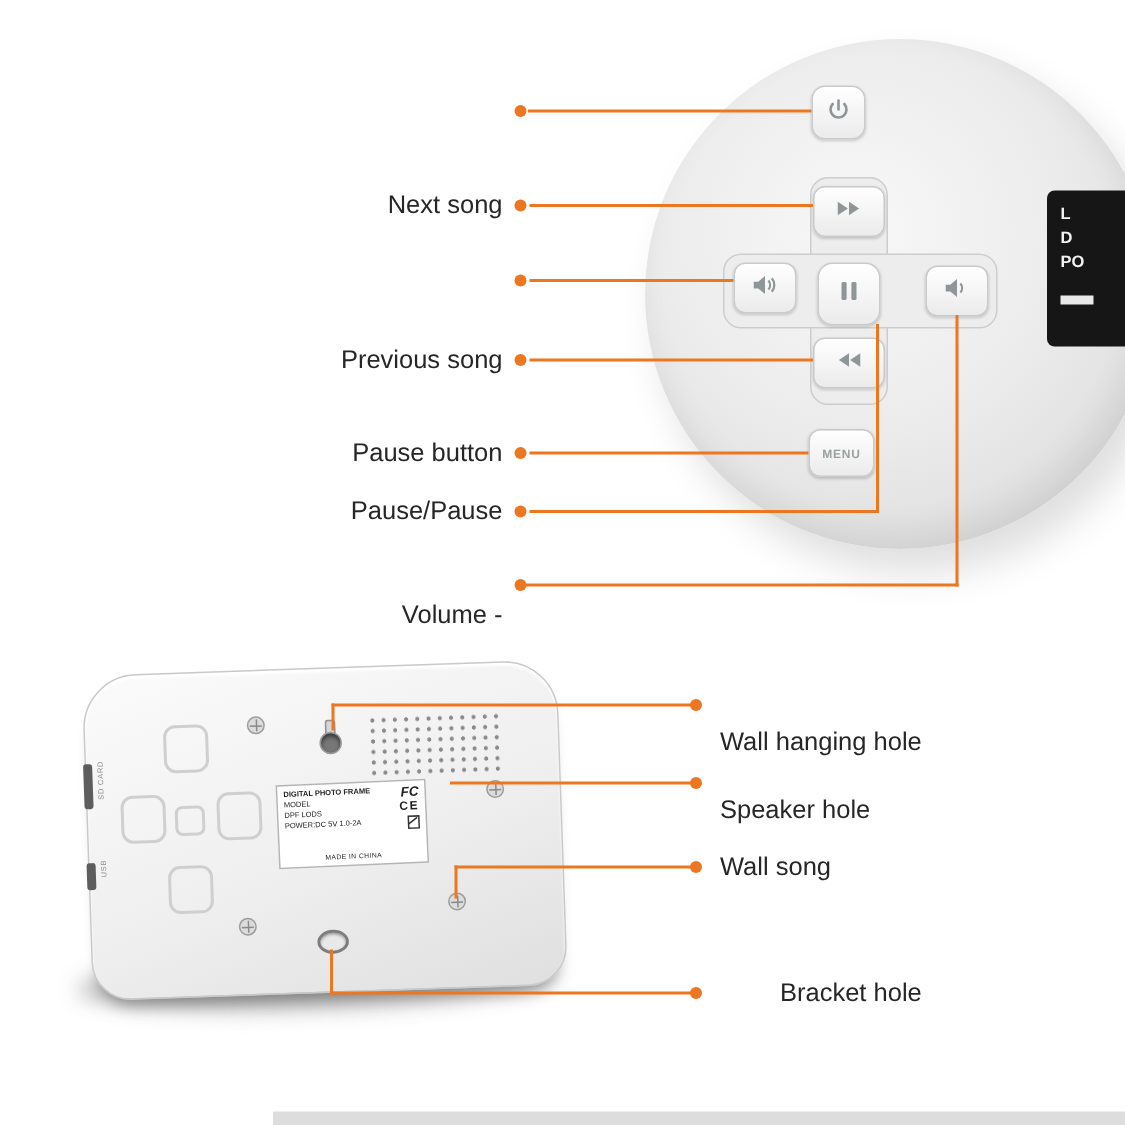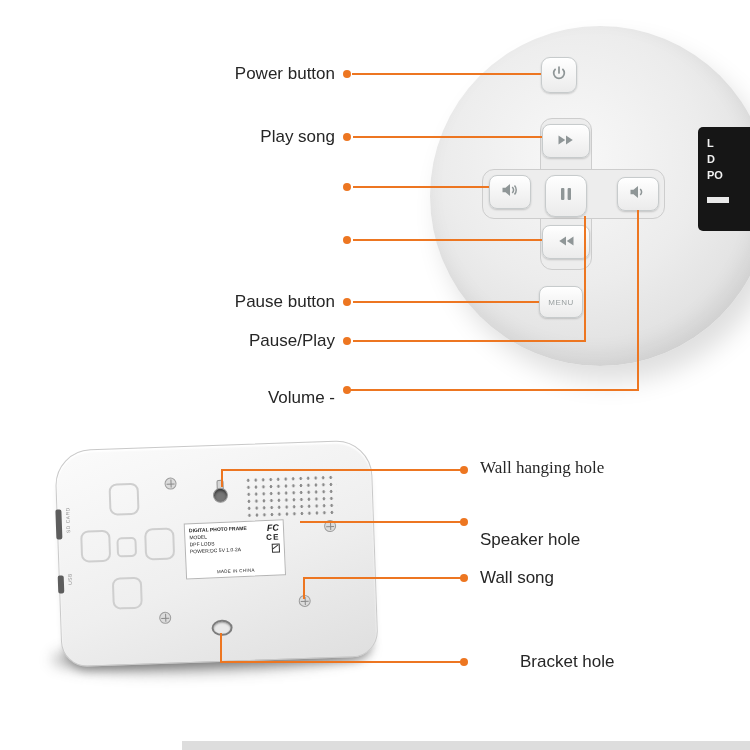"Power button" div.lbl { html: <div>Power button</div> -> none }
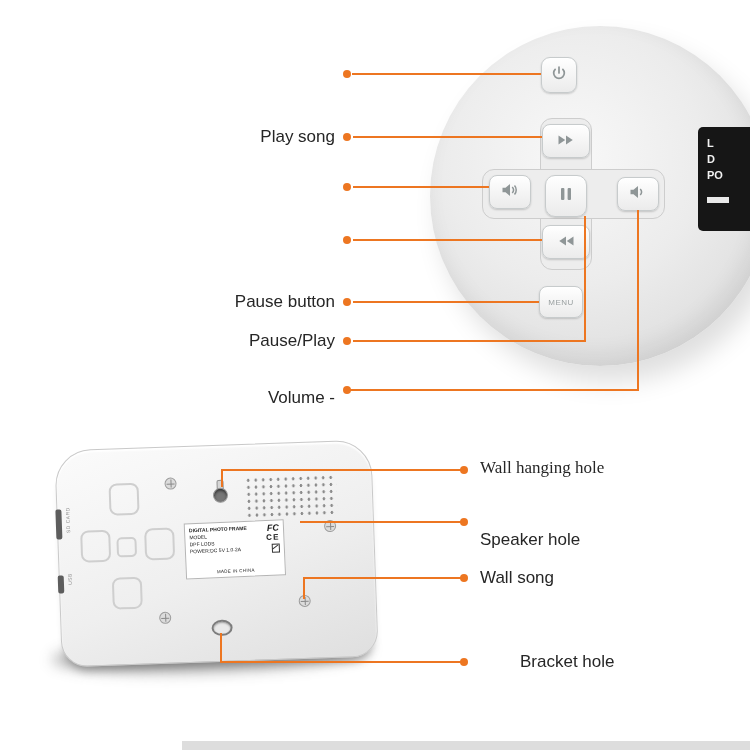"Play song" div.lbl { text: Play -> Next }
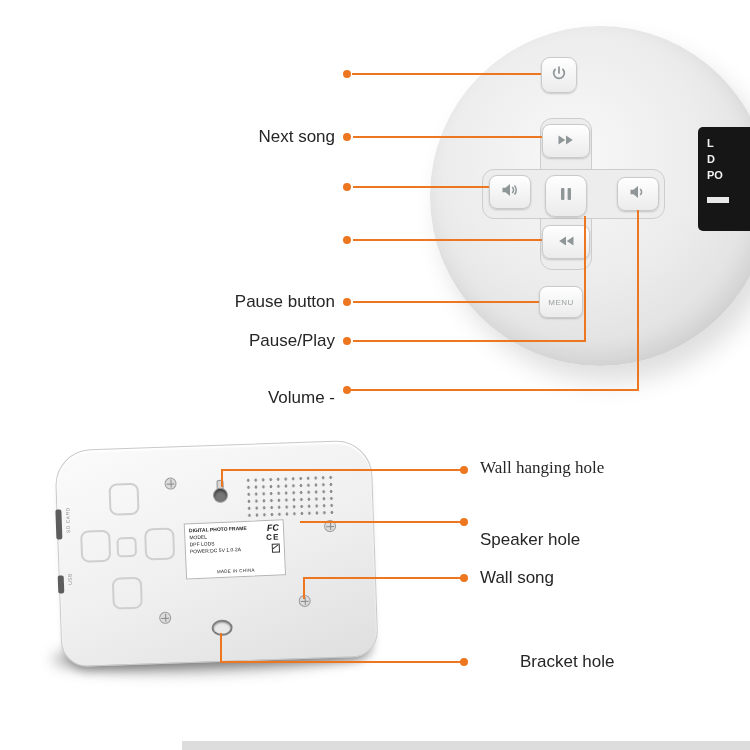"Previous song" div.lbl { html: none -> <div>Previous song</div> }
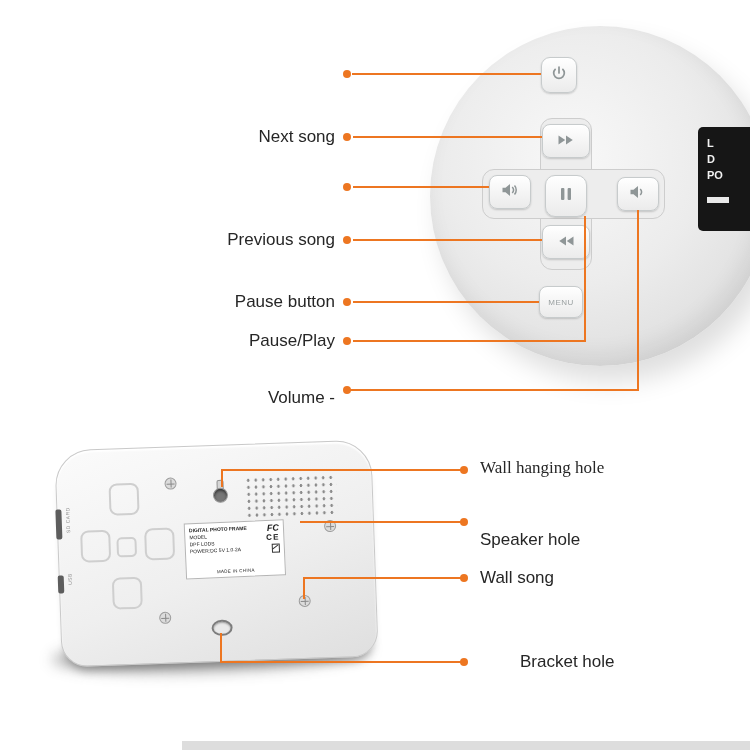"MENU" .menu-text { font-weight: normal -> bold }
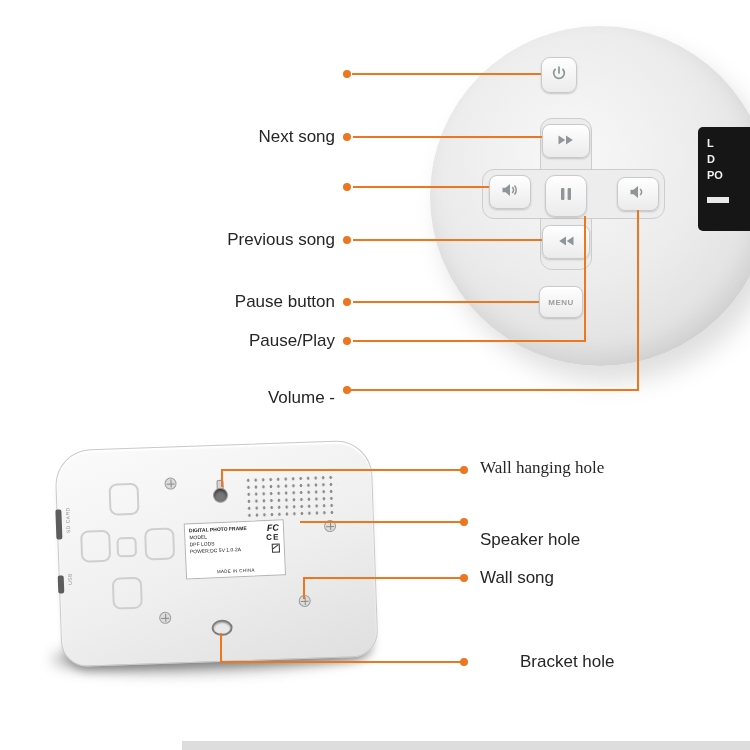"Pause/Play" div.lbl { text: Pause/Play -> Pause/Pause }
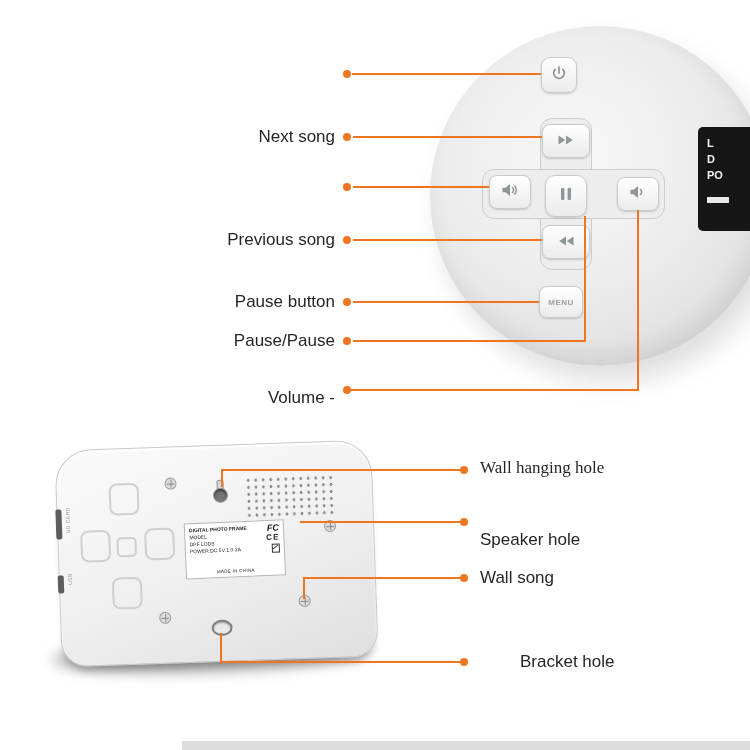"Volume -" div.lbl { top: 387px -> 399px }
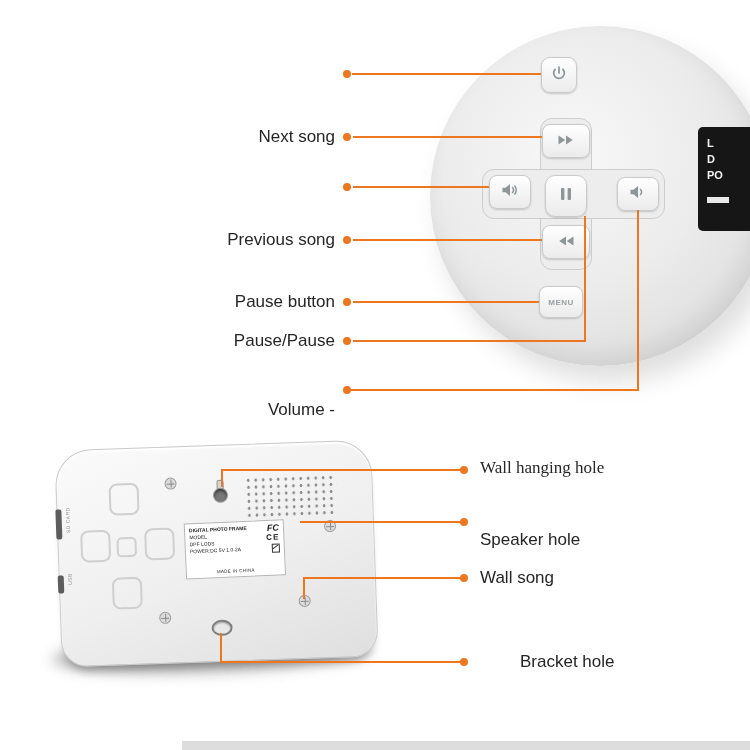"Wall hanging hole" div.lbl { font-family: Liberation Serif, serif -> none; top: 457px -> 484px }
